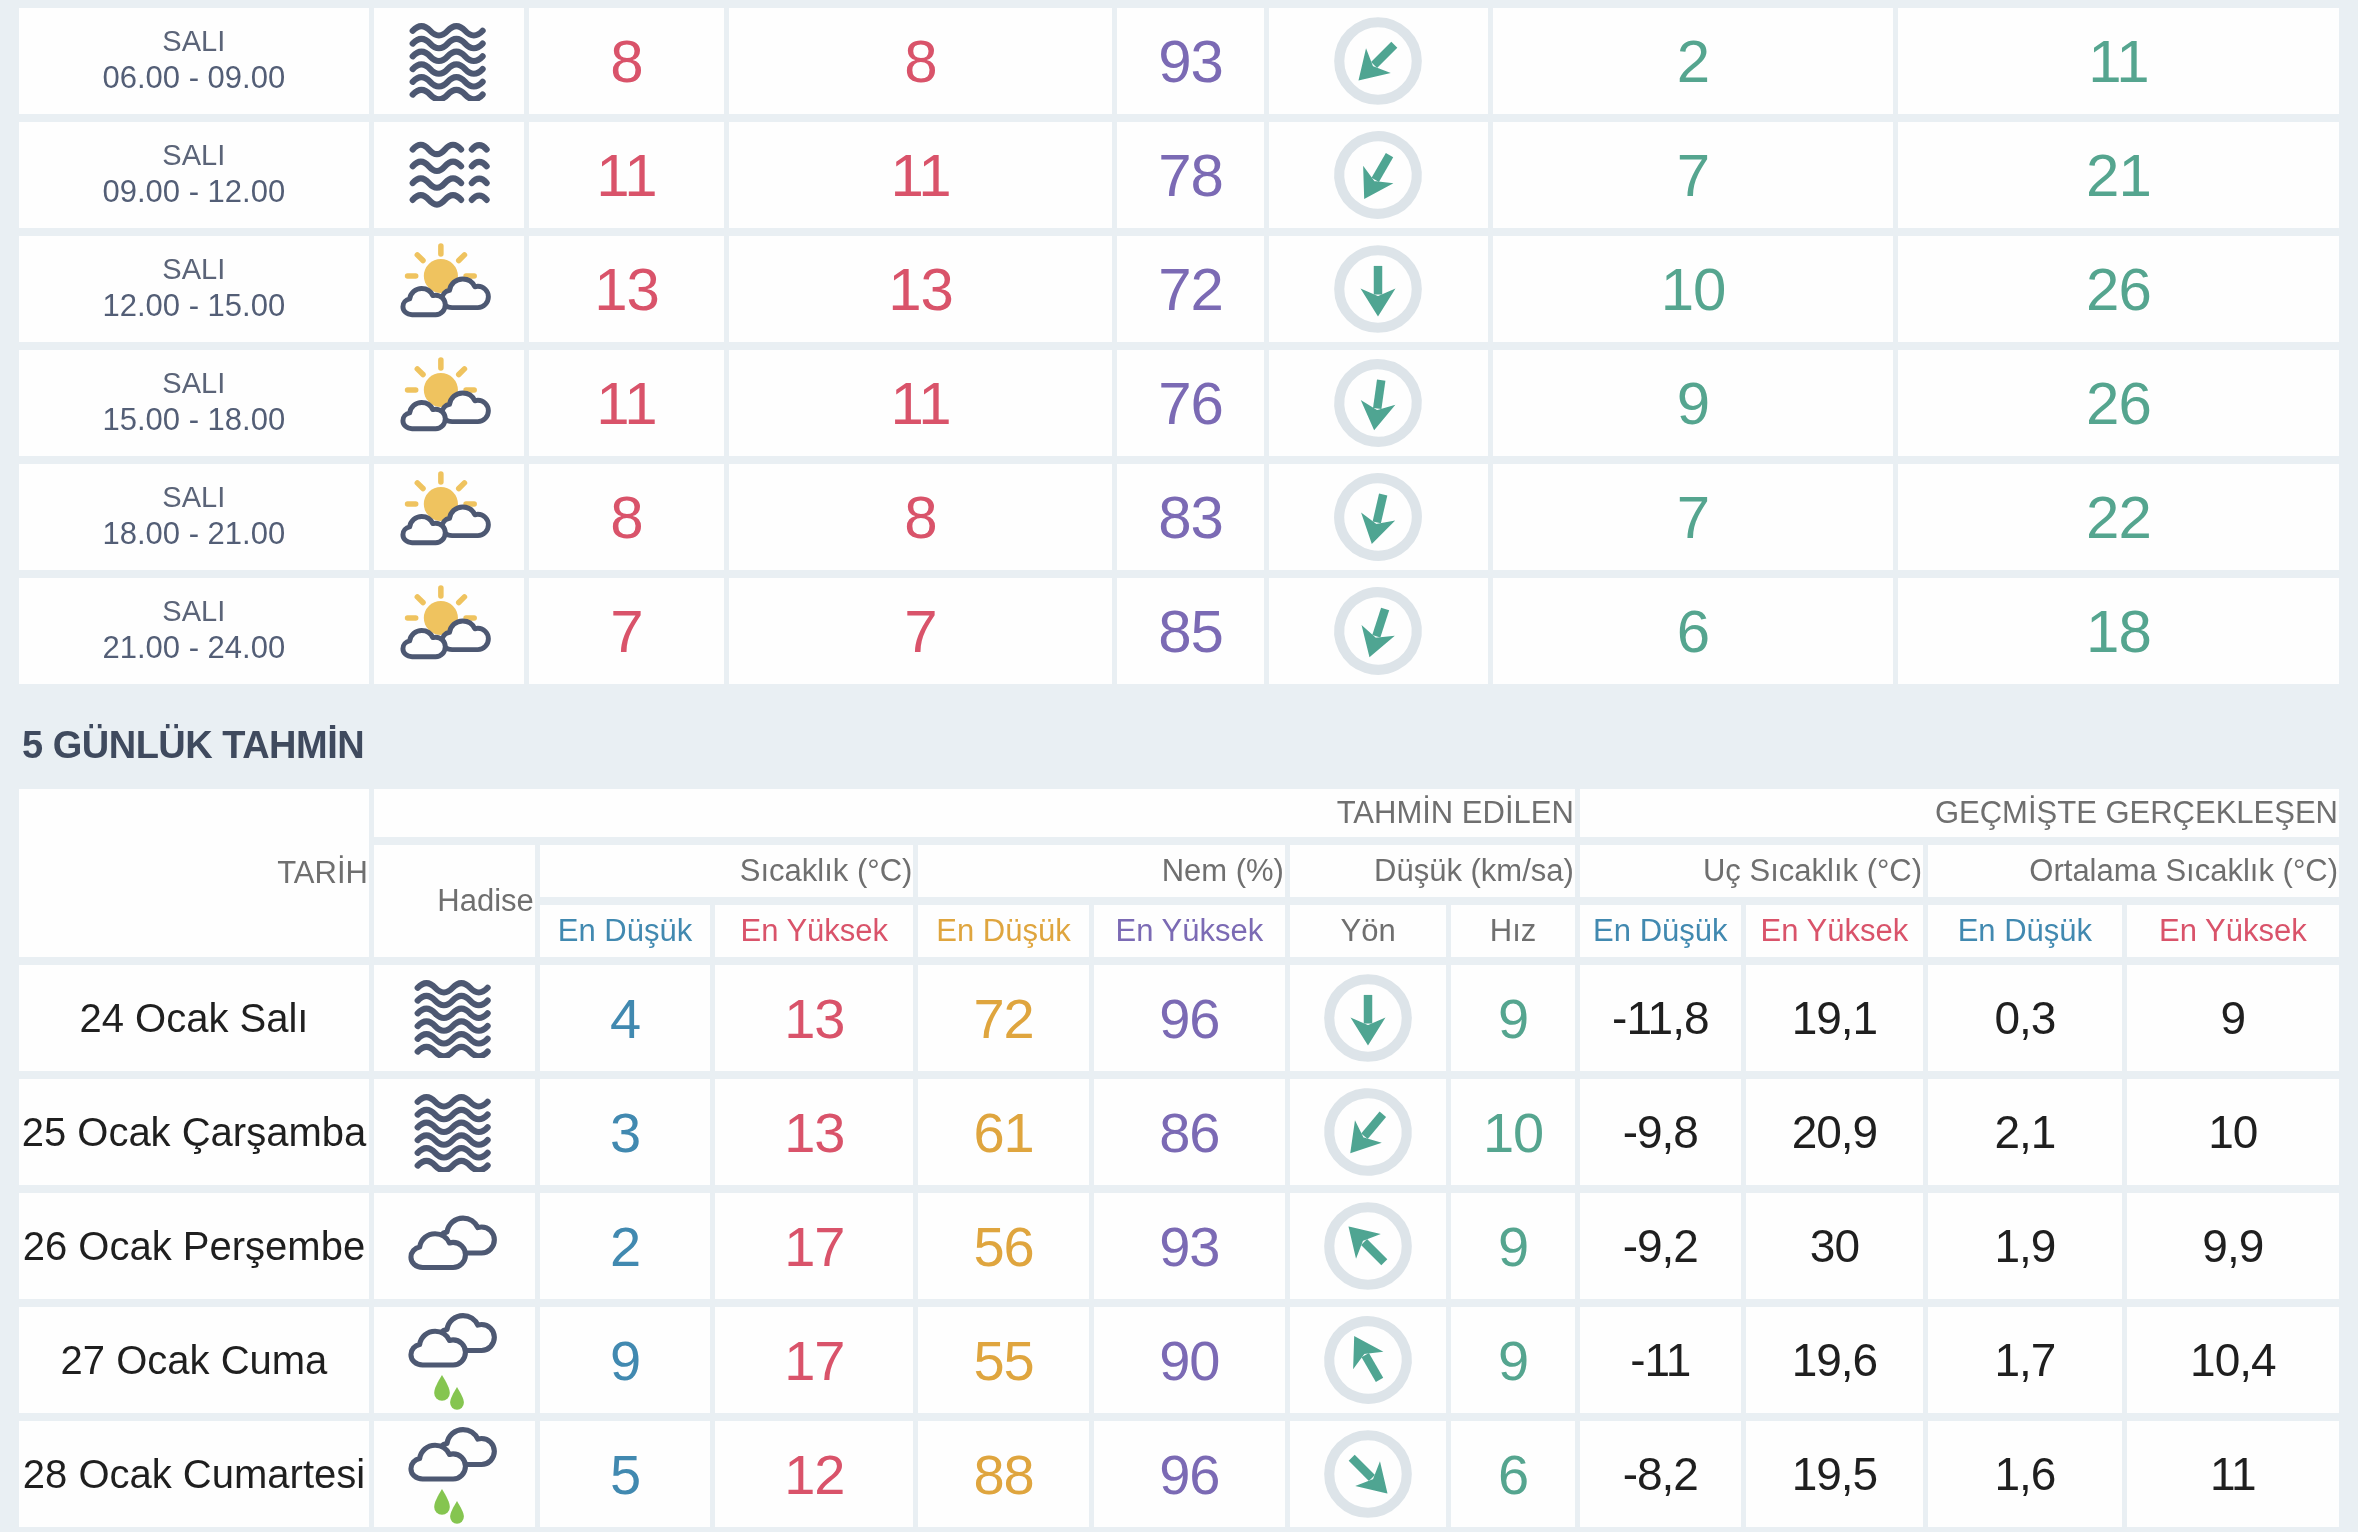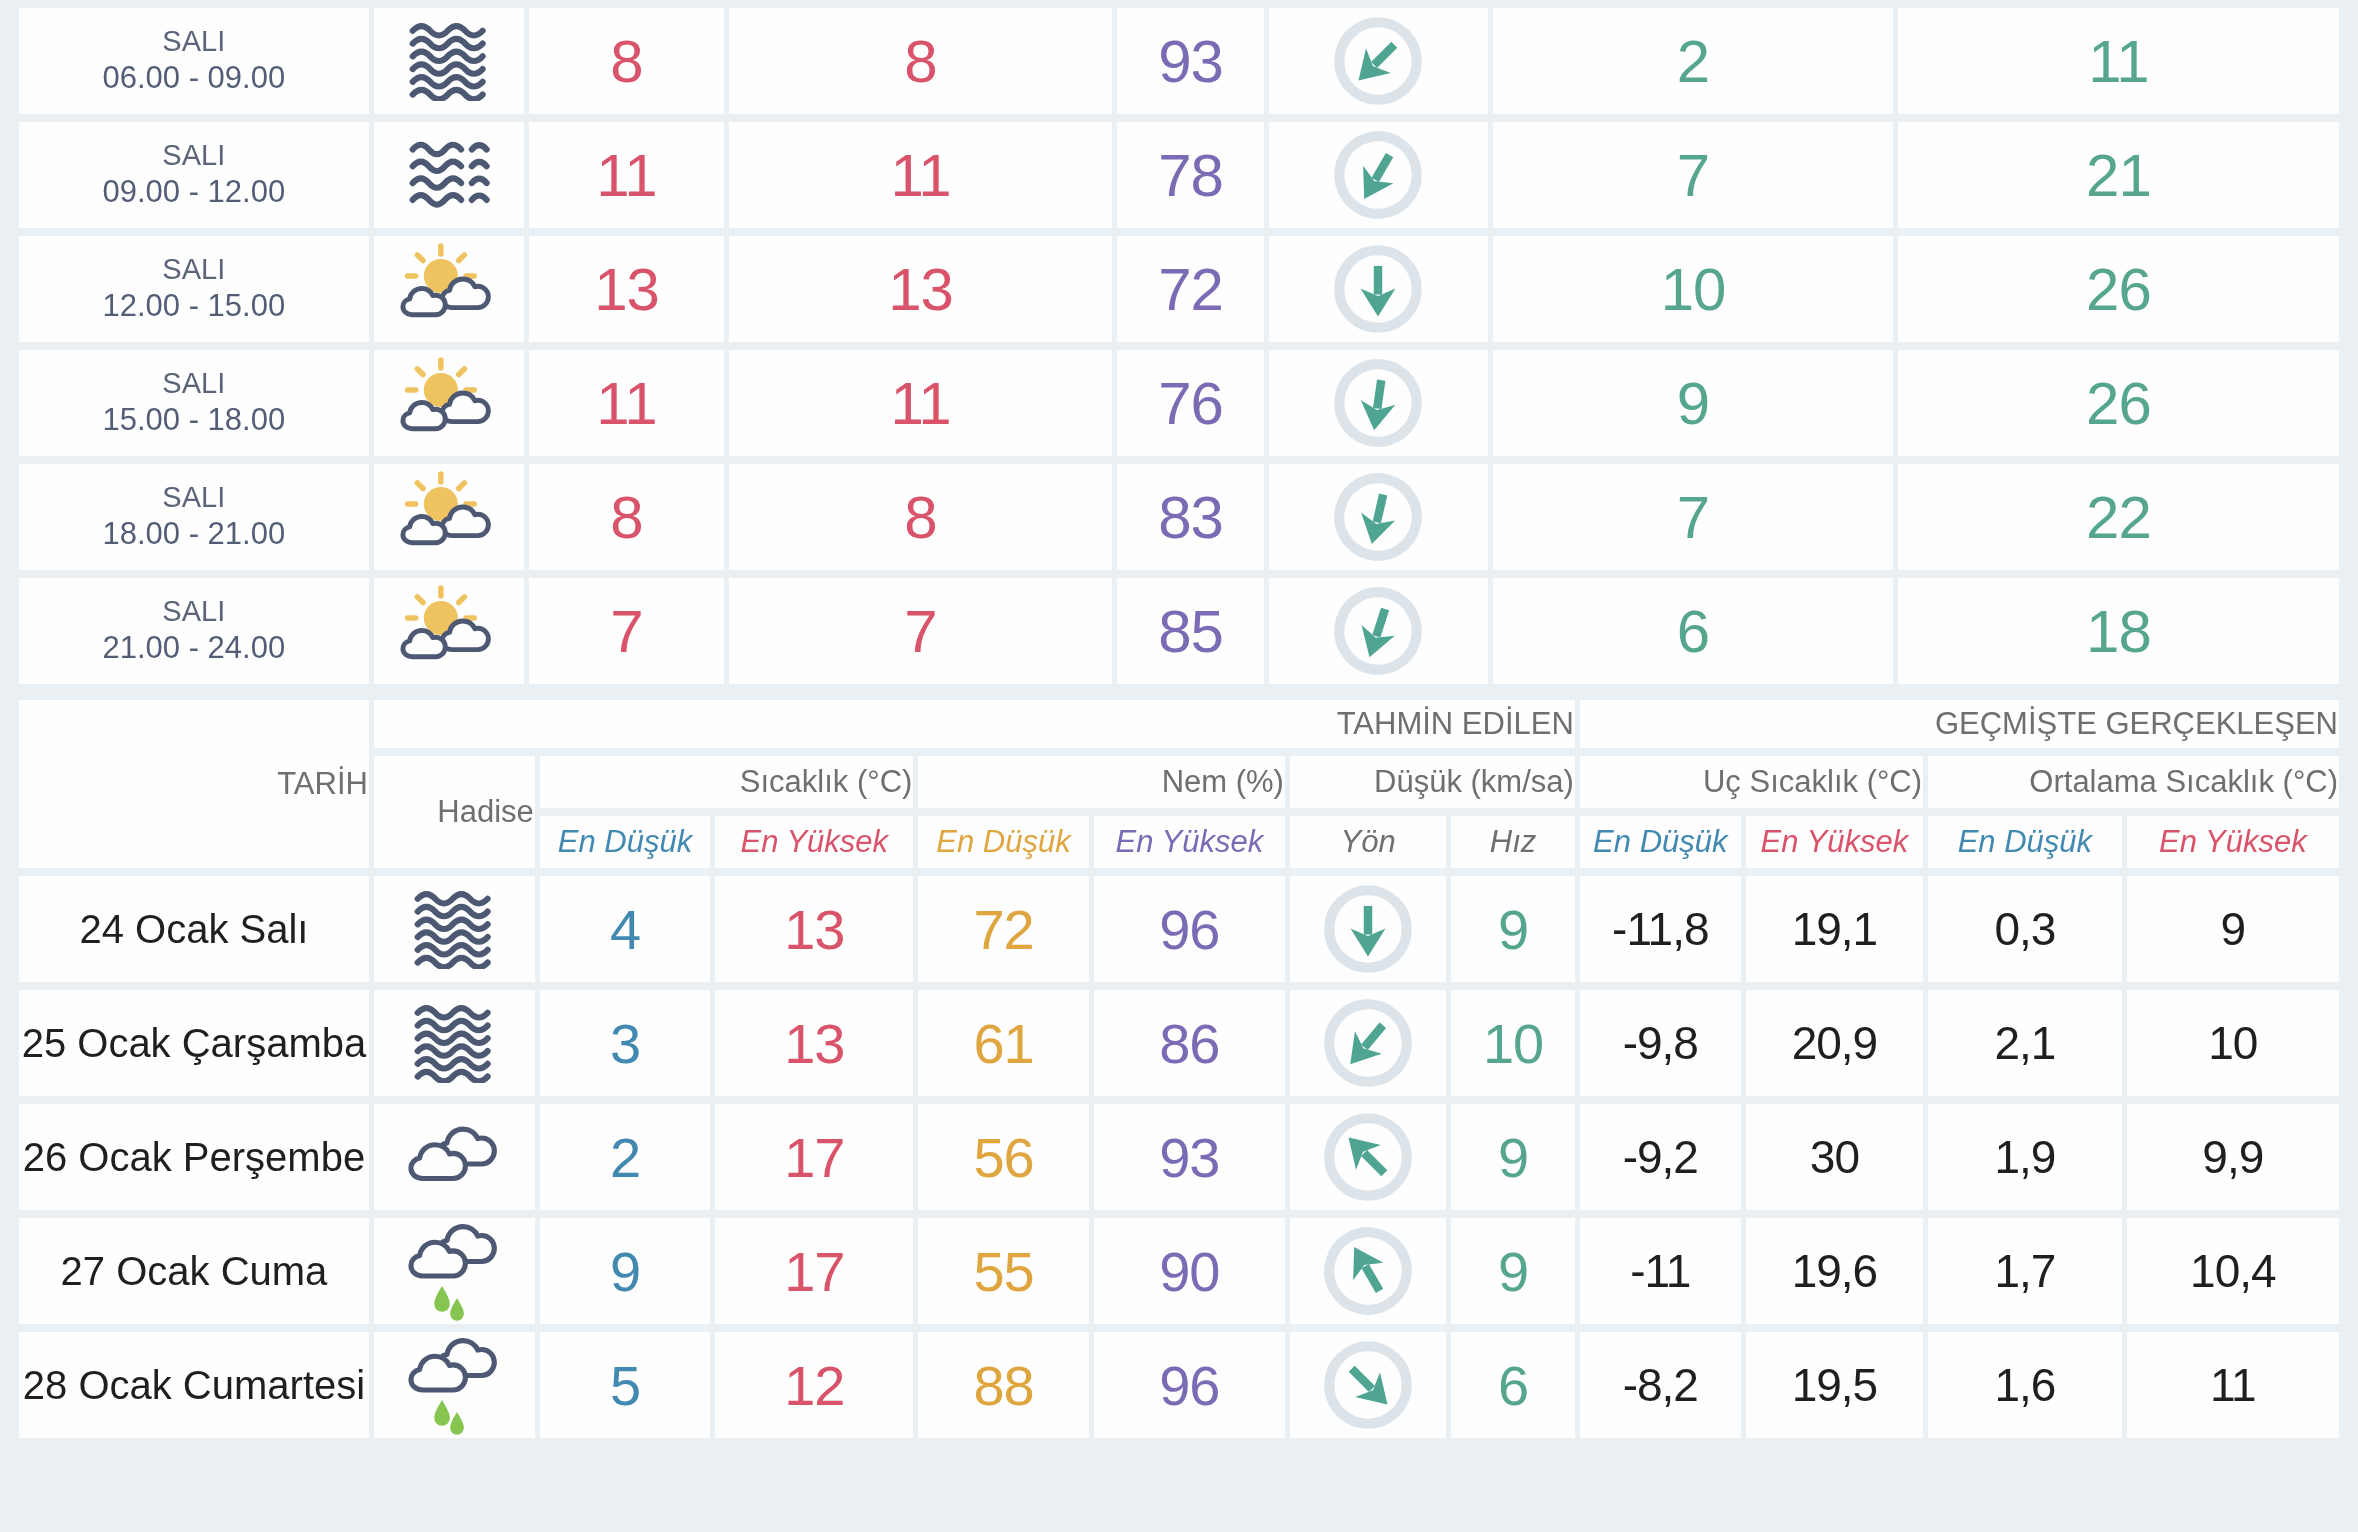"5 GÜNLÜK TAHMİN" h2.section-title { html: none -> <h2>5 GÜNLÜK TAHMİN</h2> }
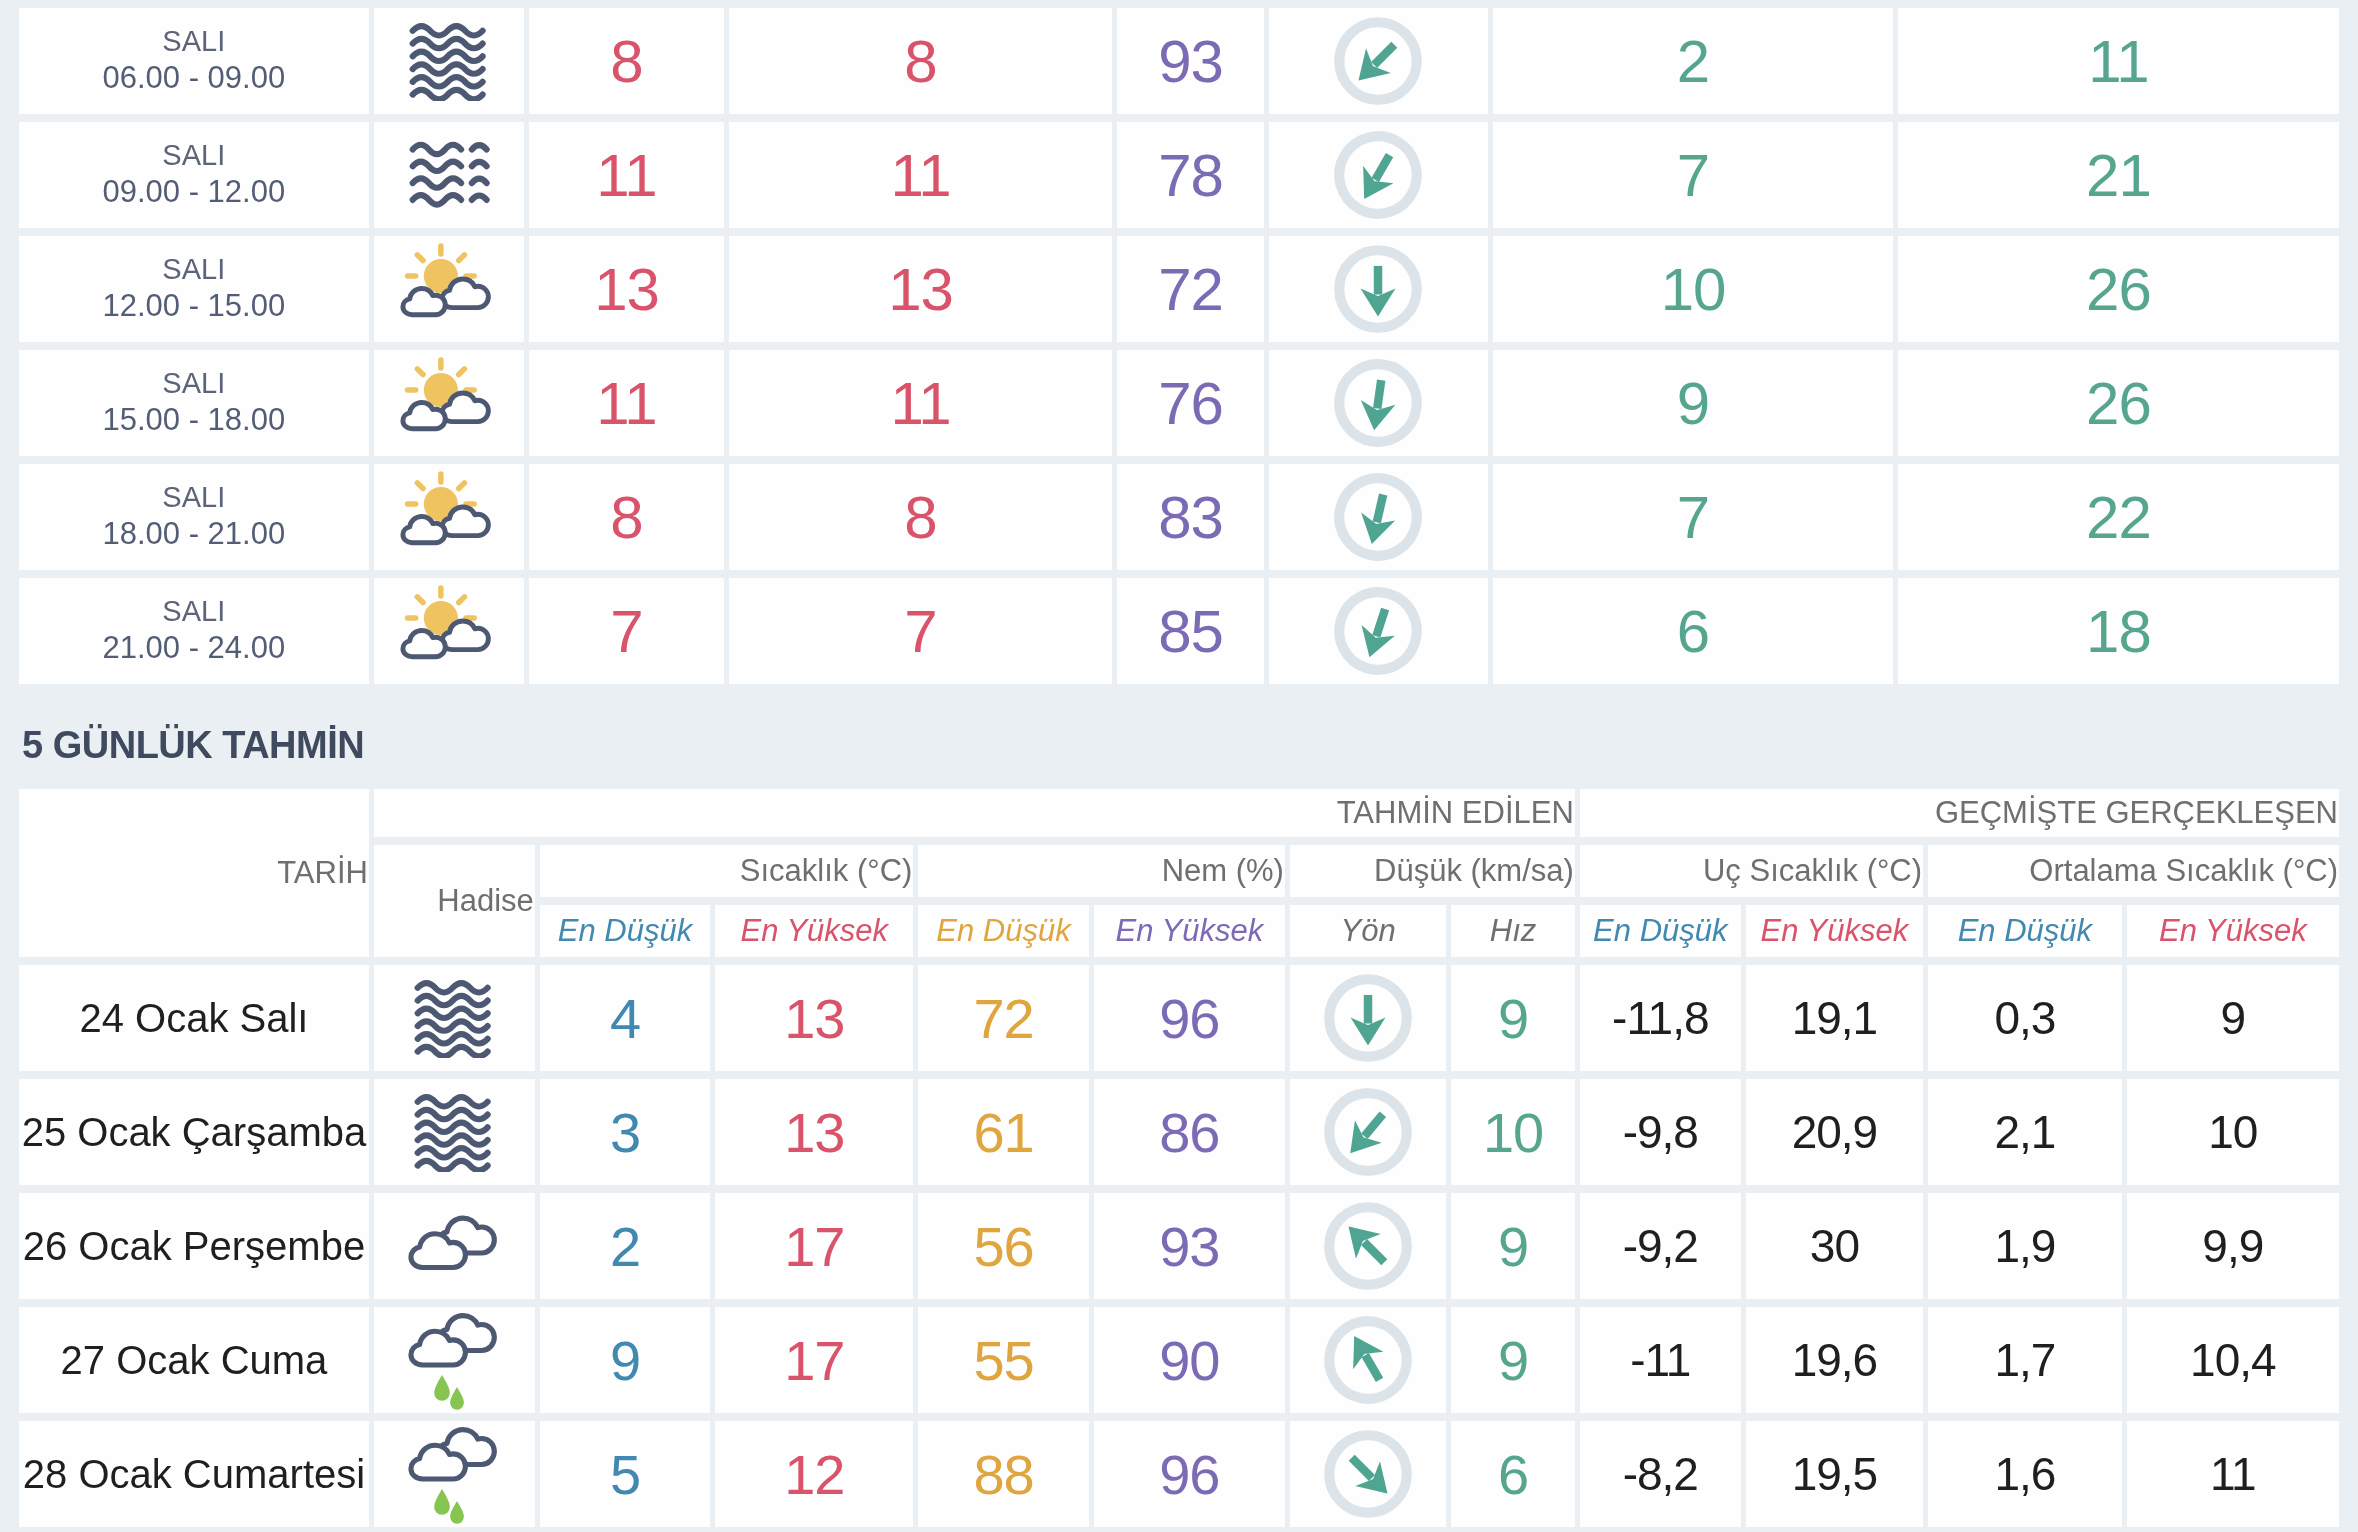"En Düşük" .daily td.h3 { font-style: italic -> none }
